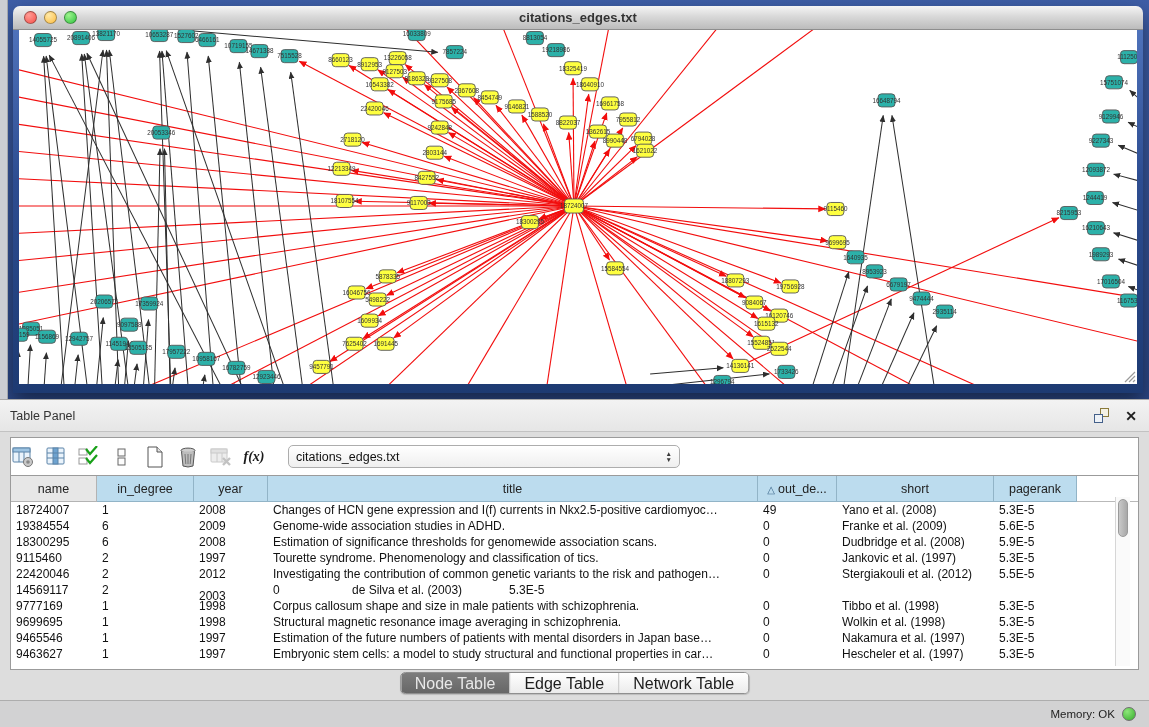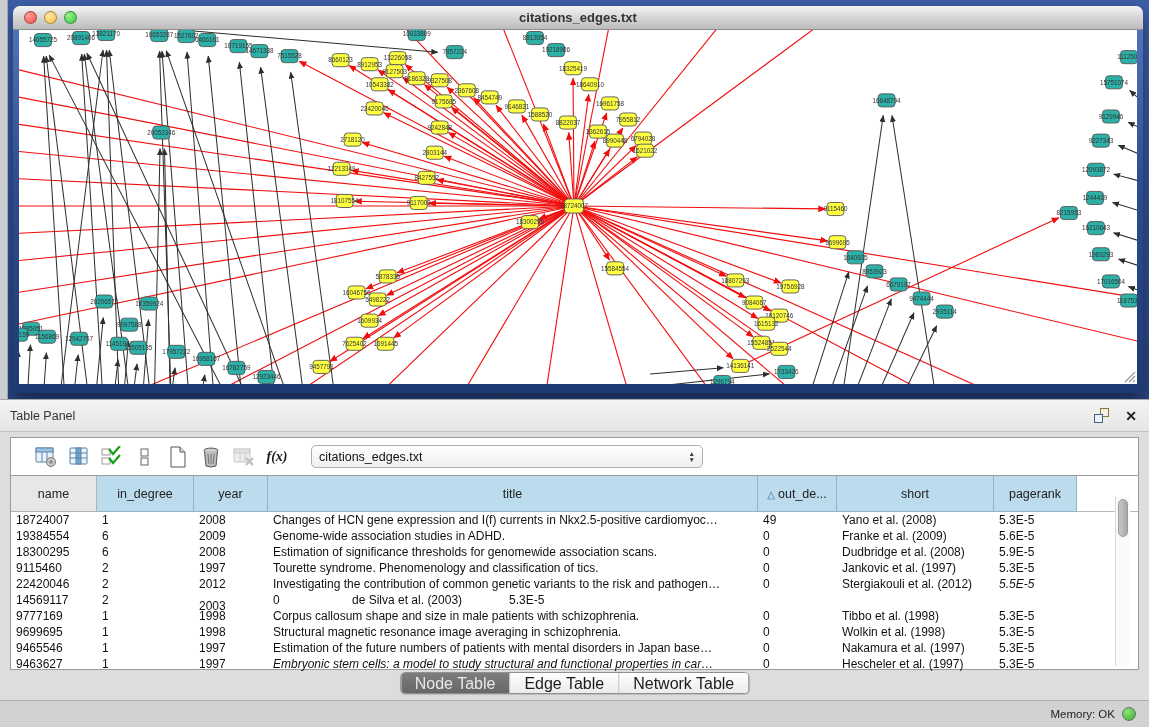"f(x)" .toolbar { padding-left: 24px -> 1px }
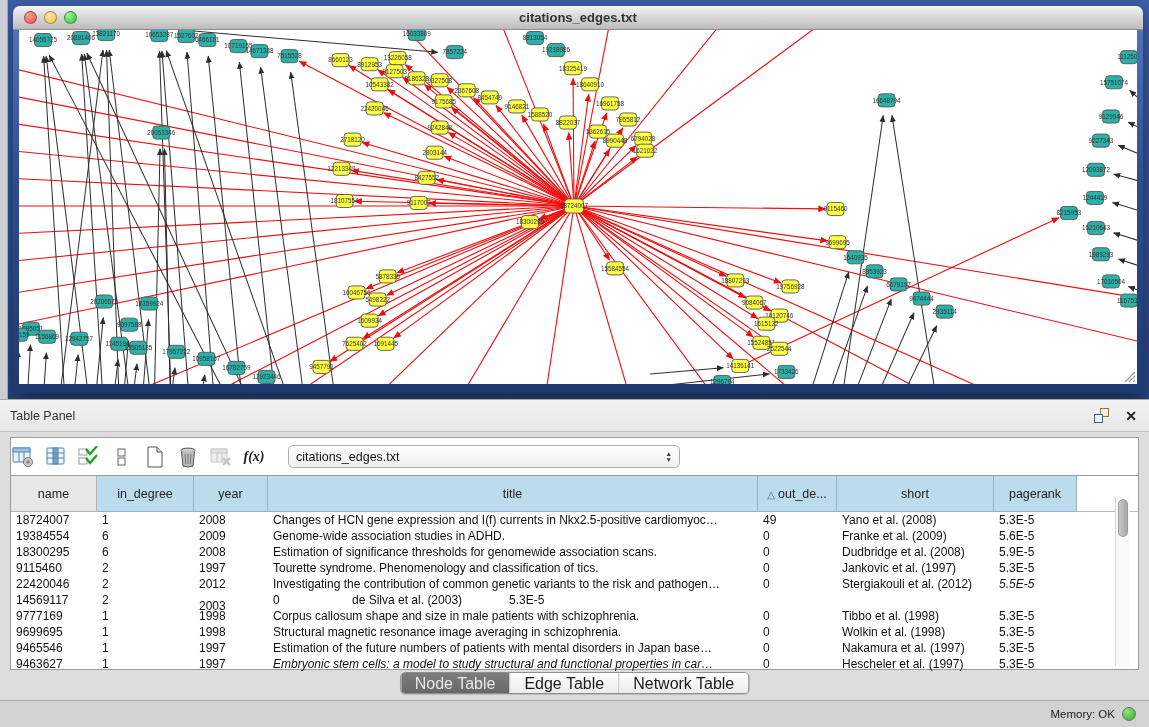"name" .thead { height: 37px -> 27px }
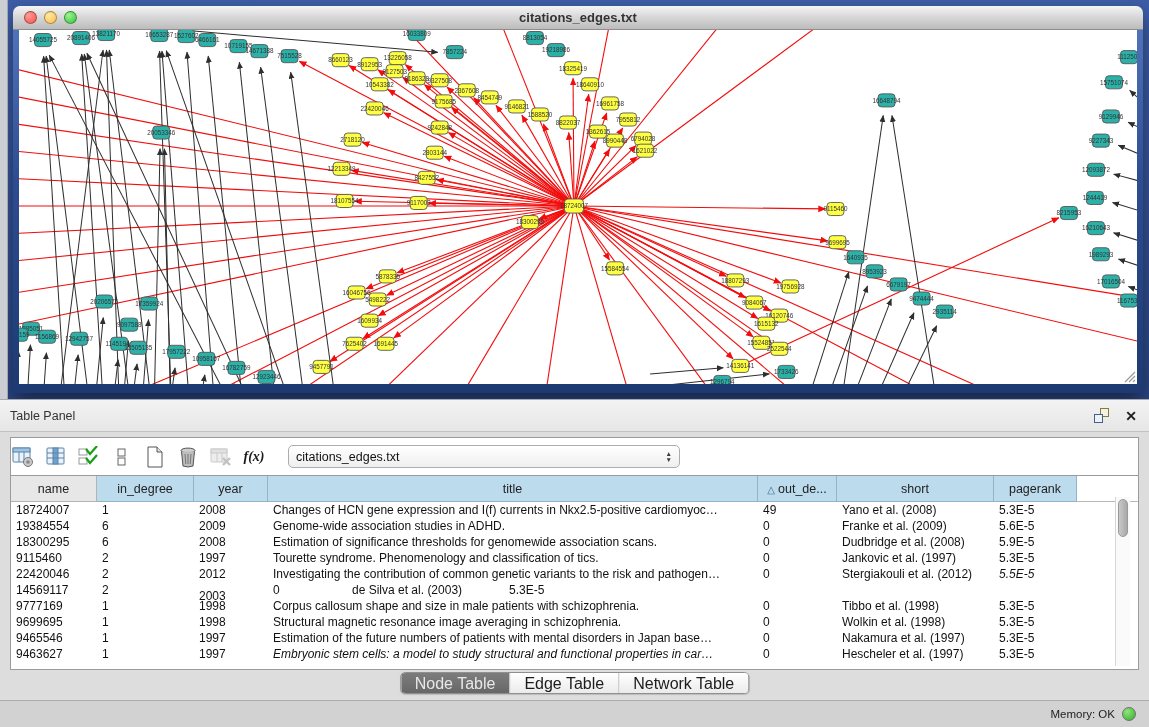"5.5E-5" div.td { font-style: italic -> none }
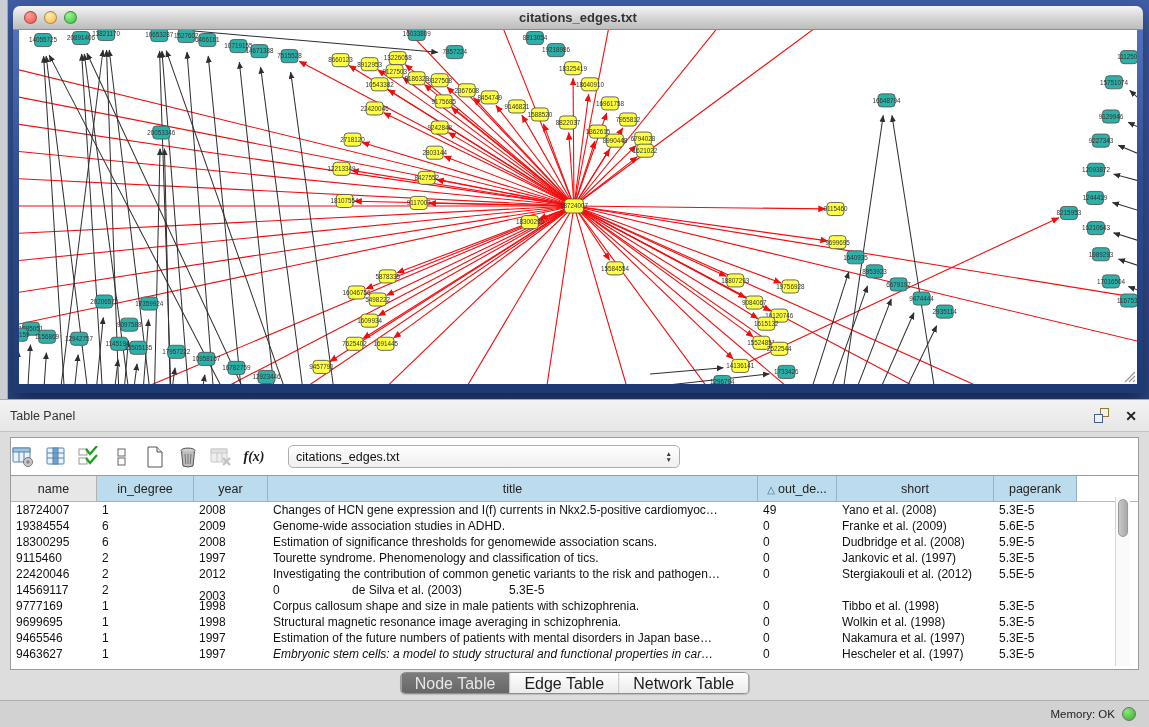"Embryonic stem cells: a model" div.td { font-style: italic -> none }
